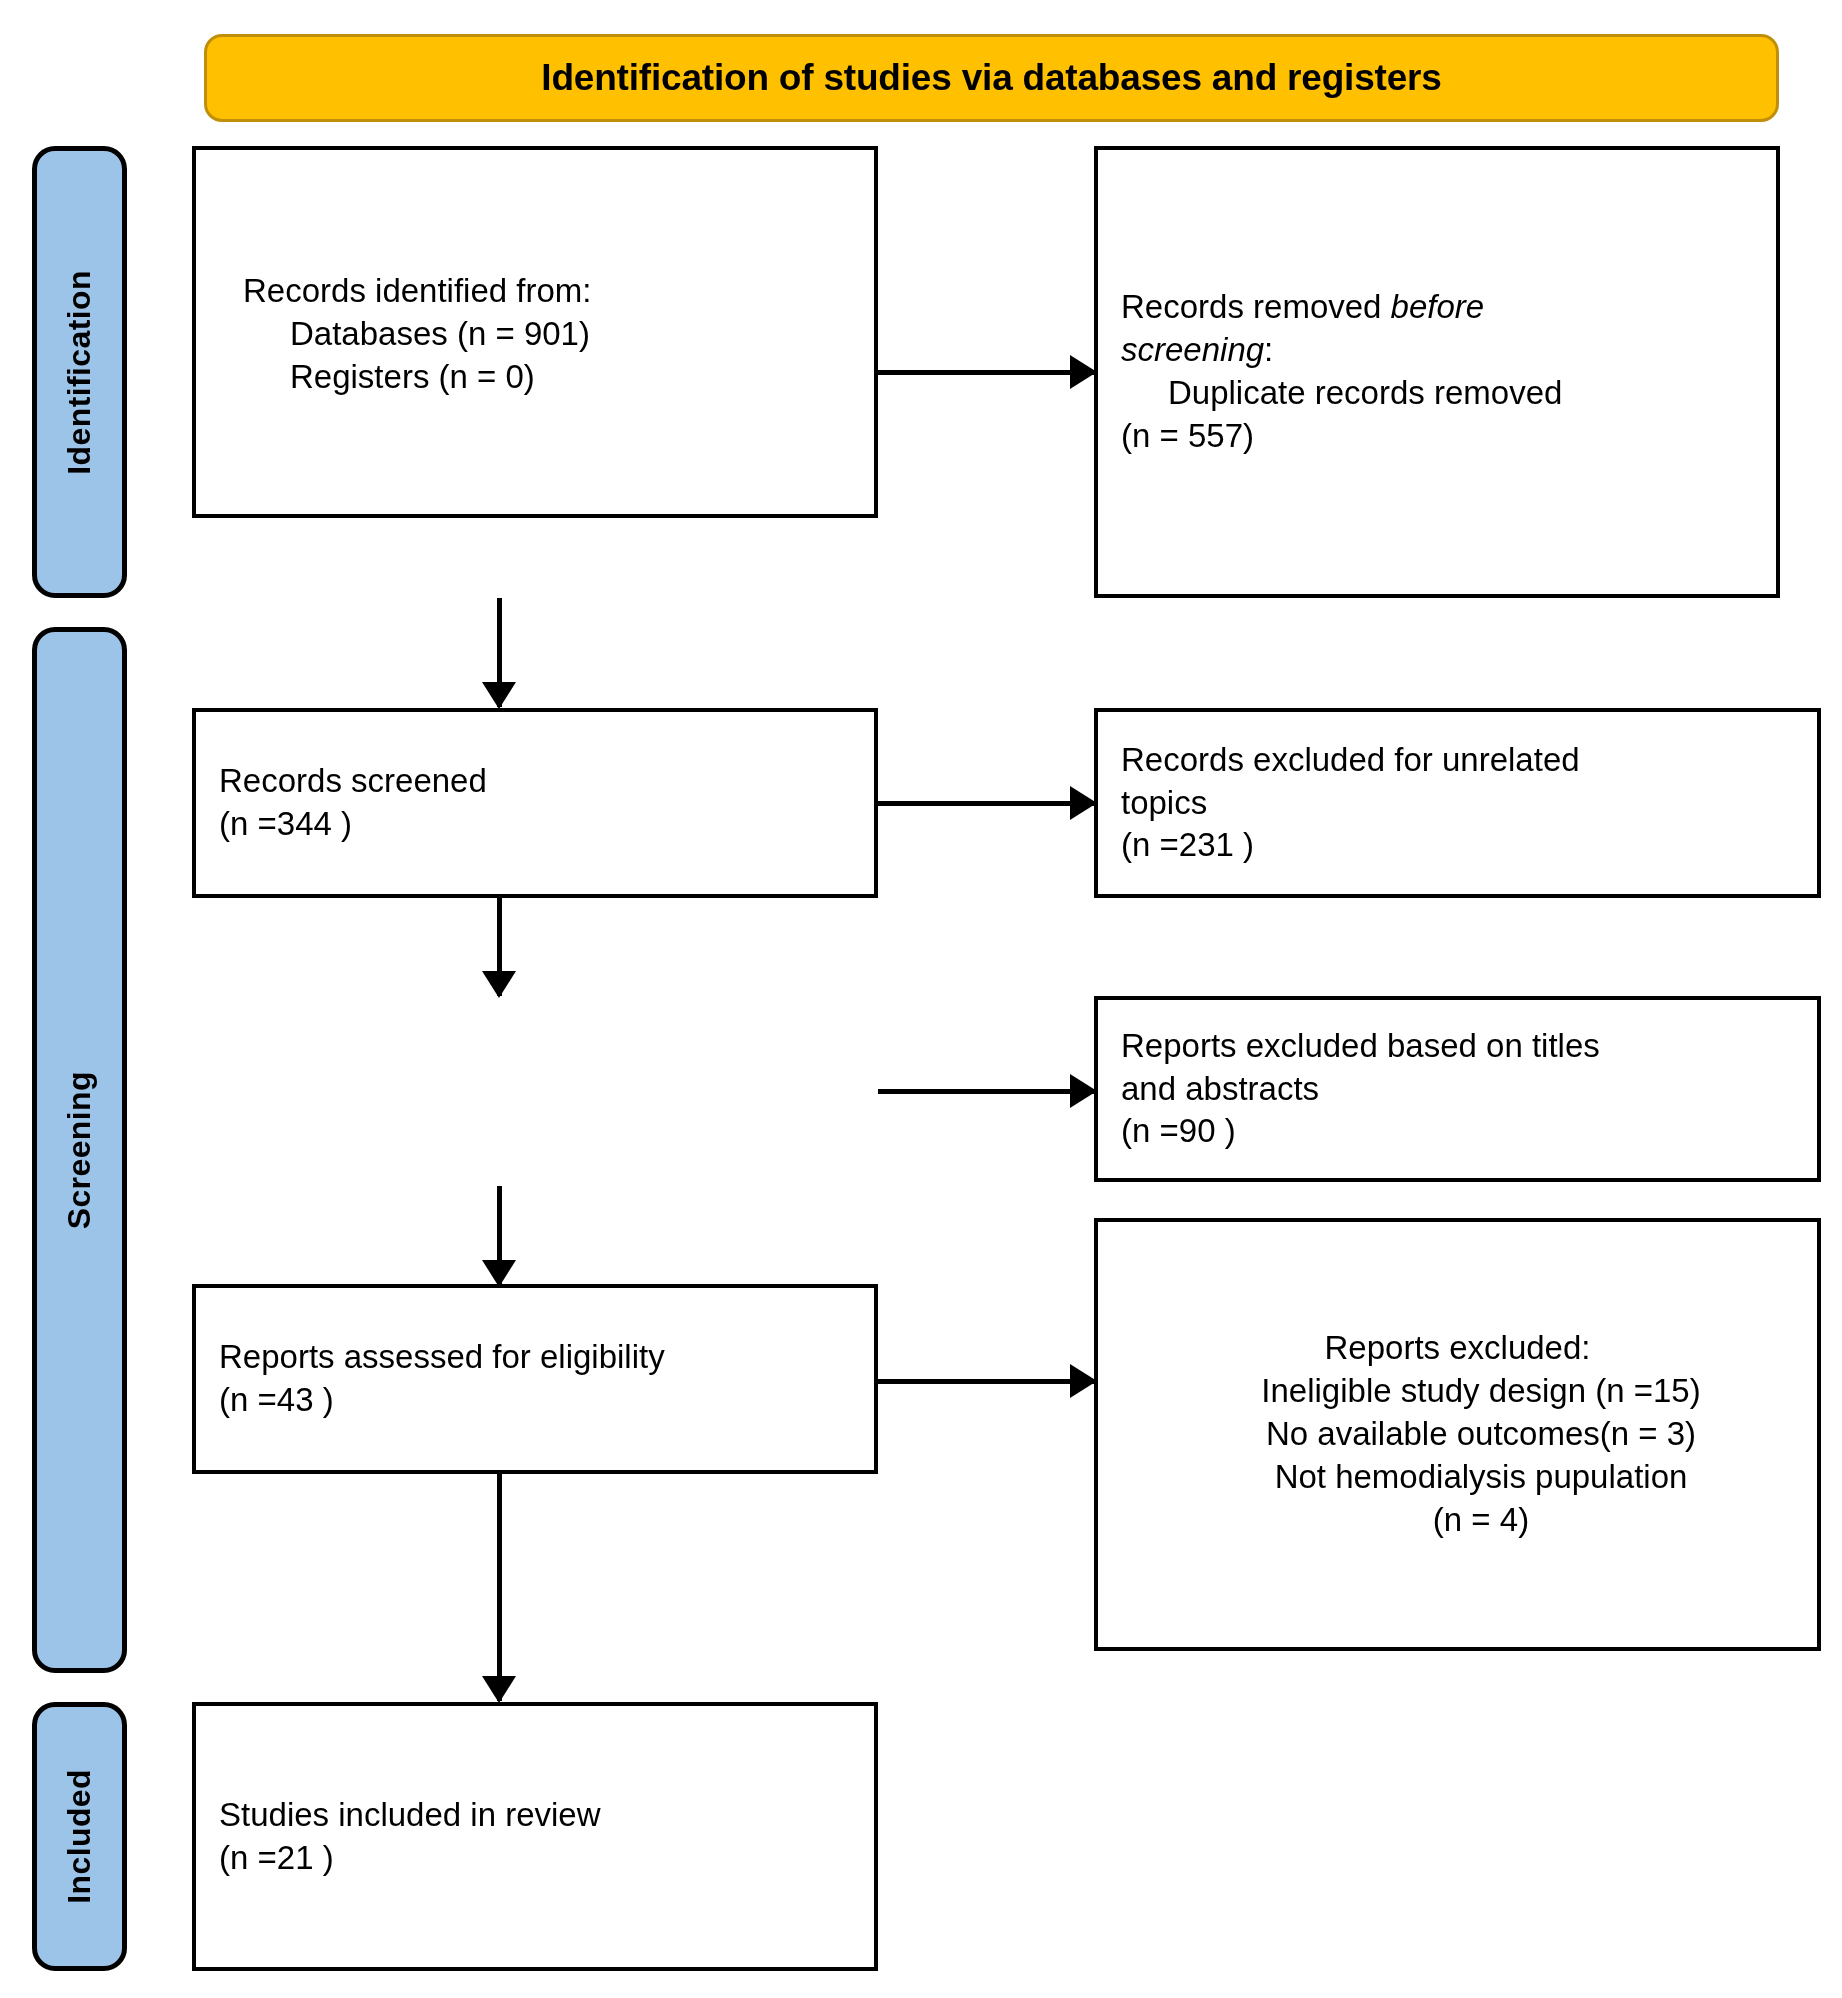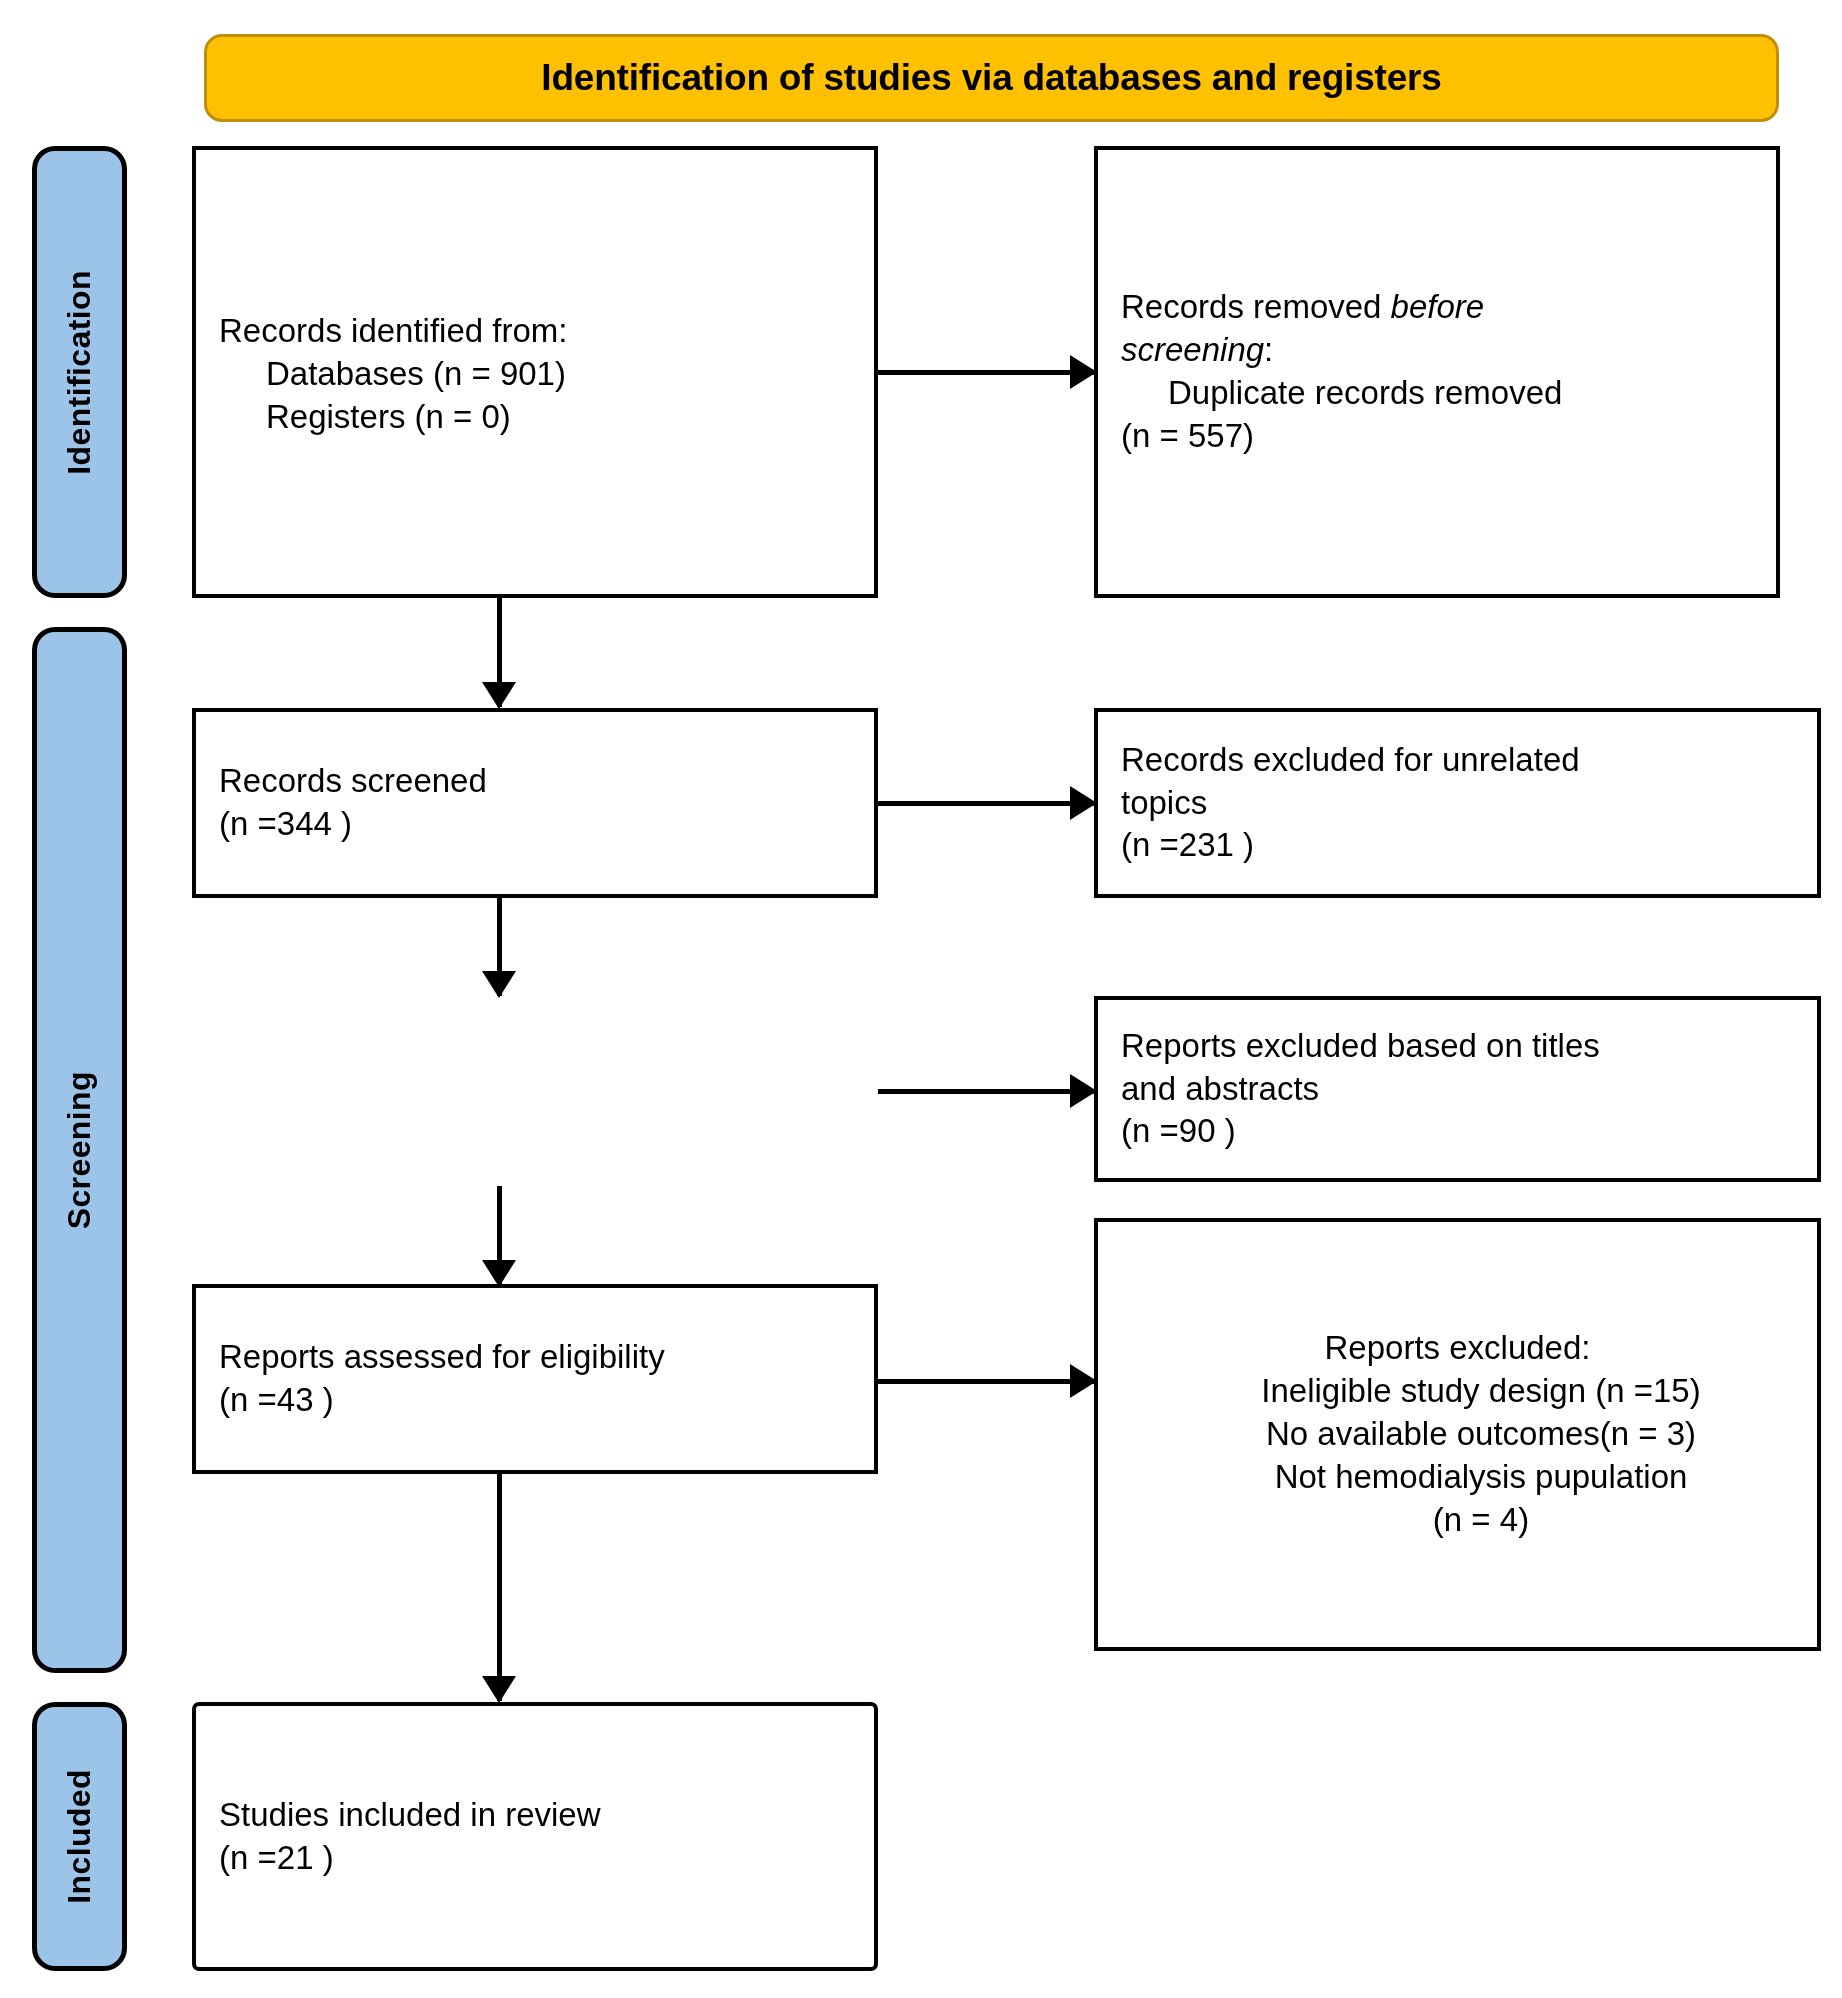"Records identified from:" #box-identified { height: 452px -> 372px; padding-left: none -> 24px }
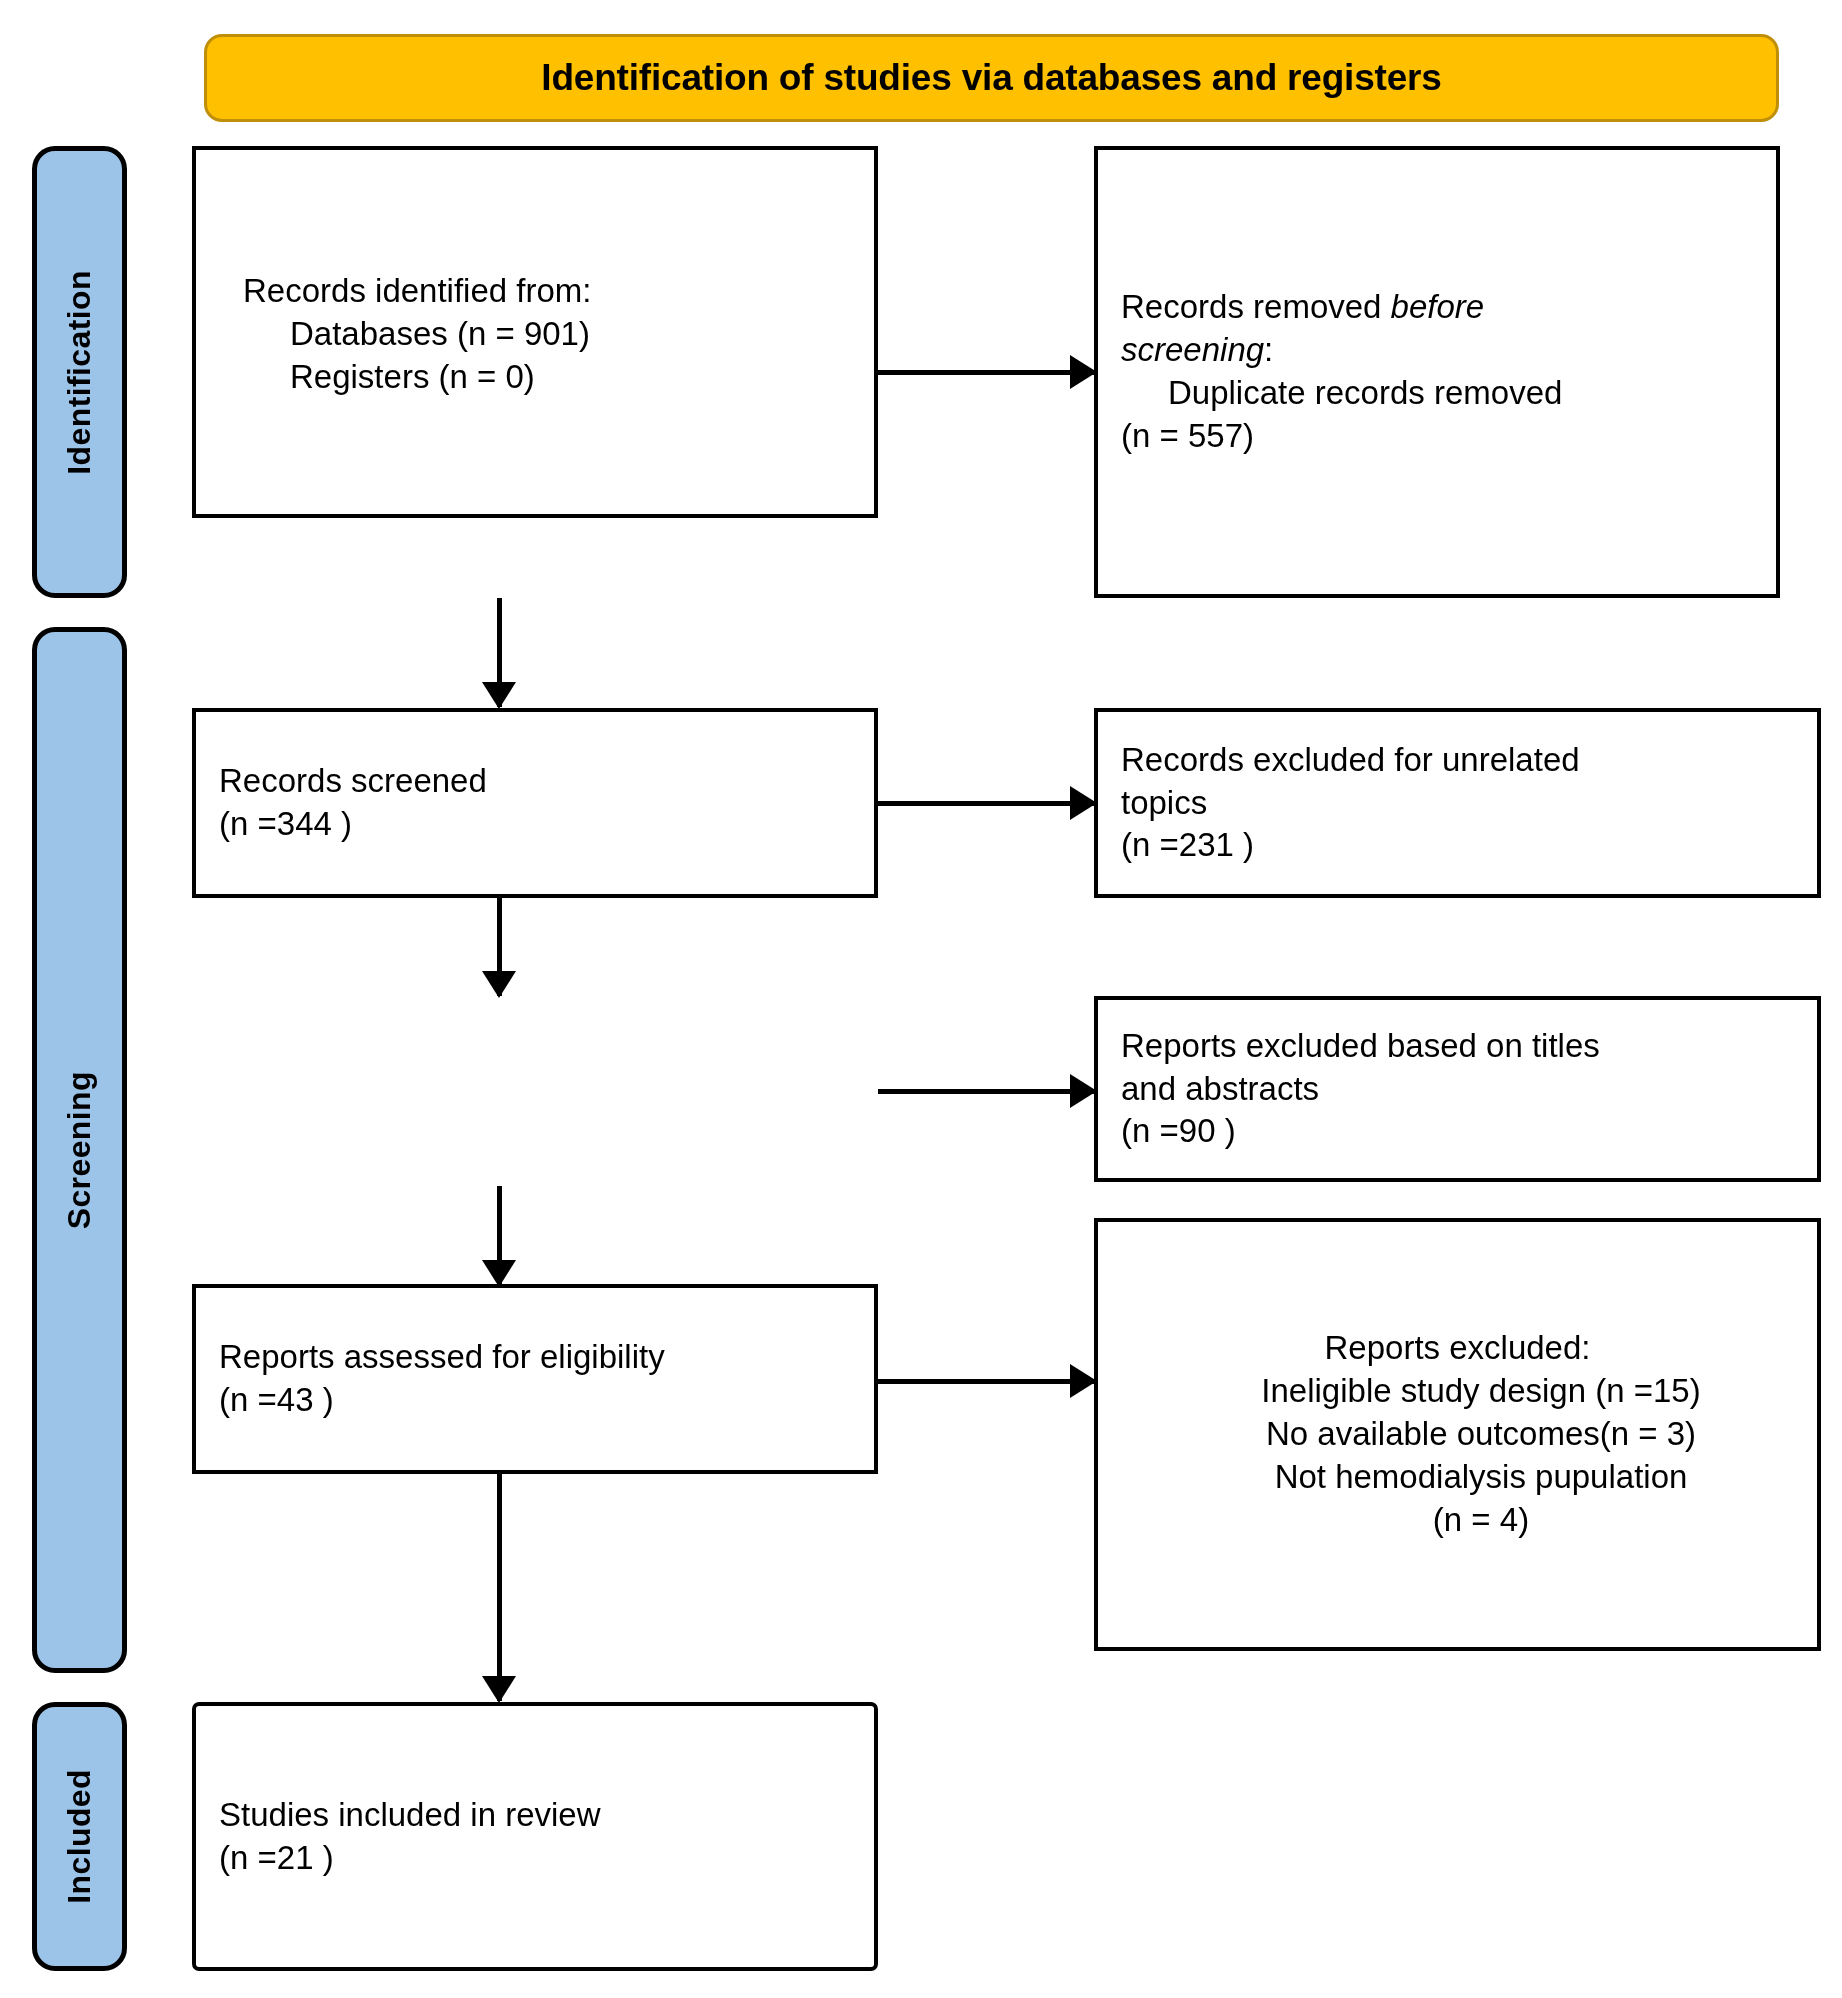"Studies included in review" #box-included { border-radius: 7px -> none }
